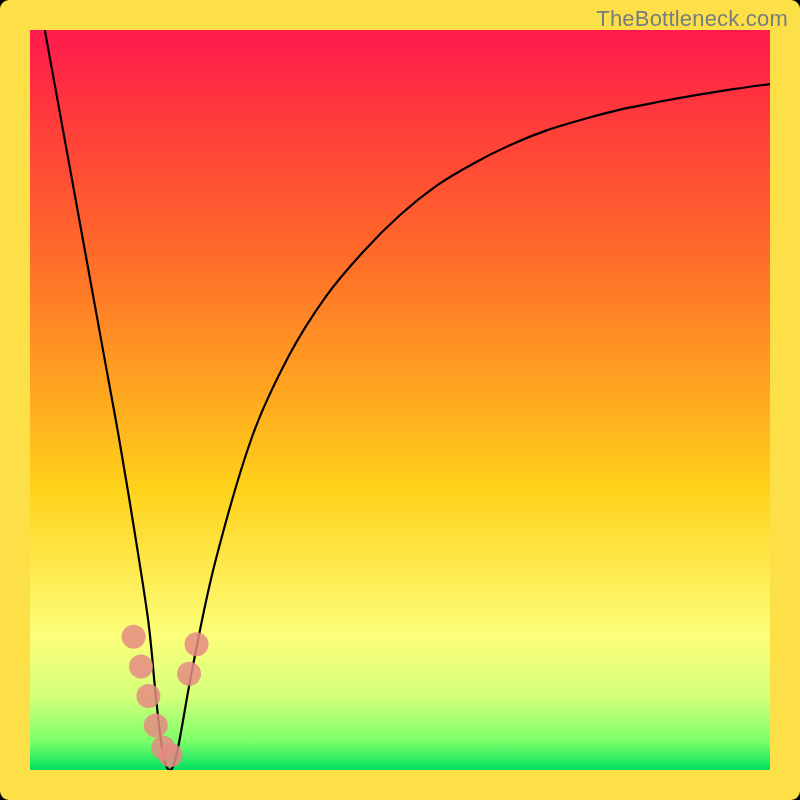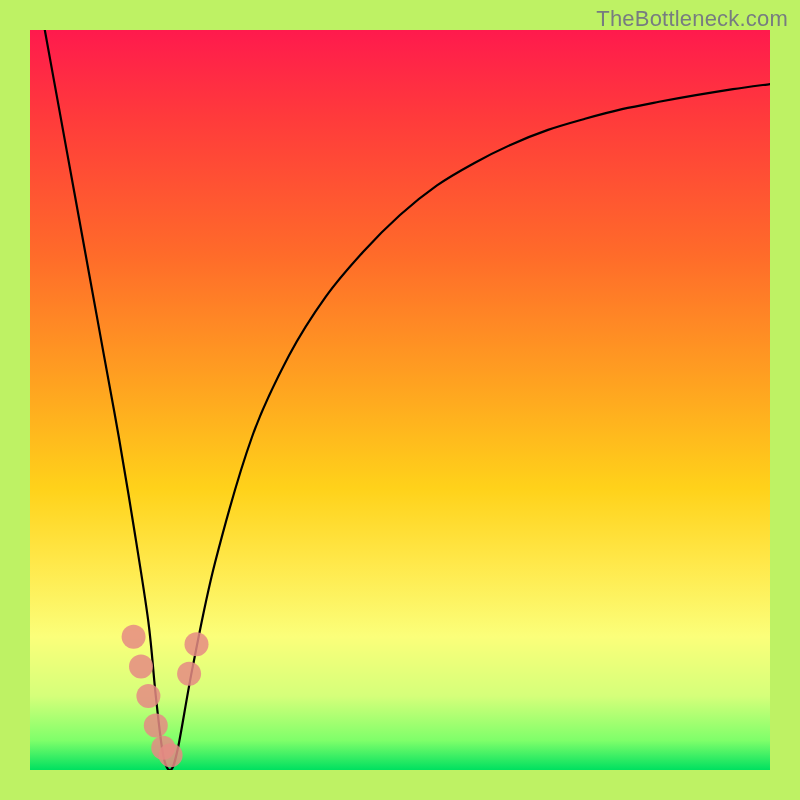"TheBottleneck.com" .frame { background: #bef264 -> #fde047; border-radius: none -> 9px }
